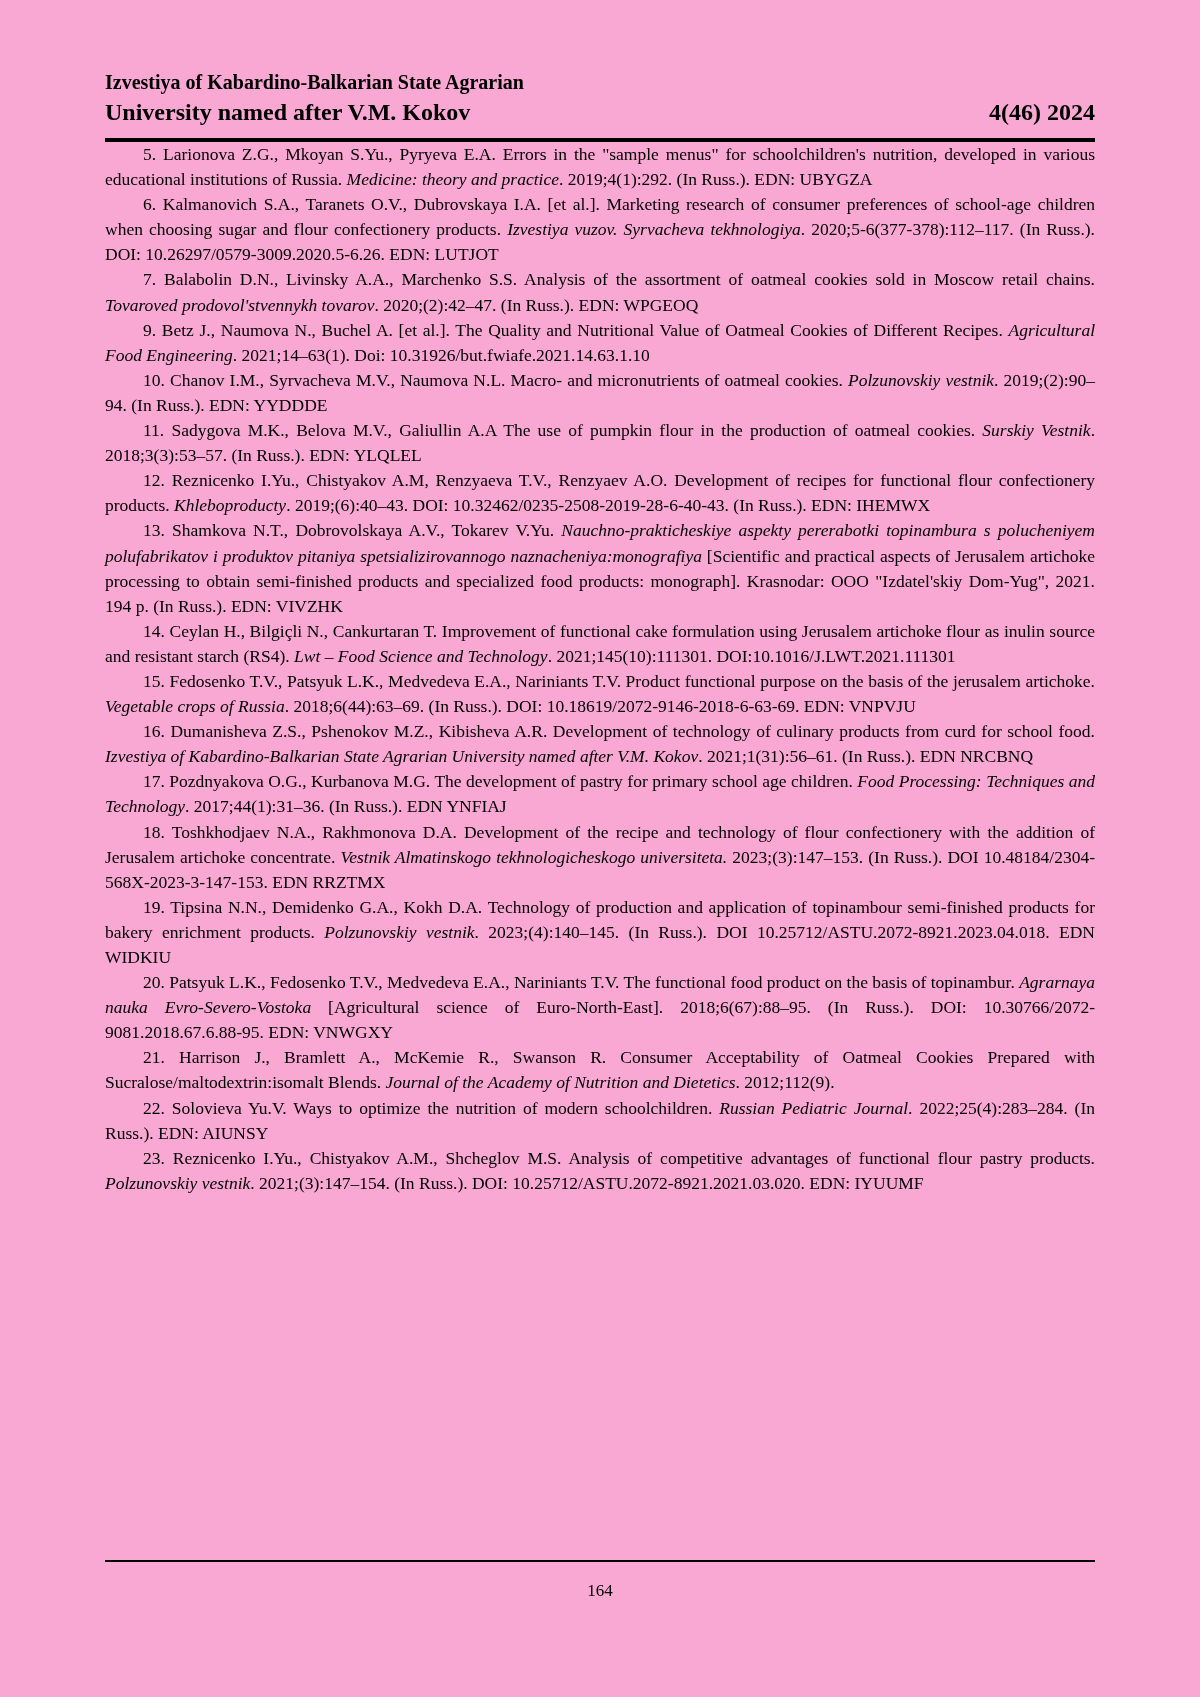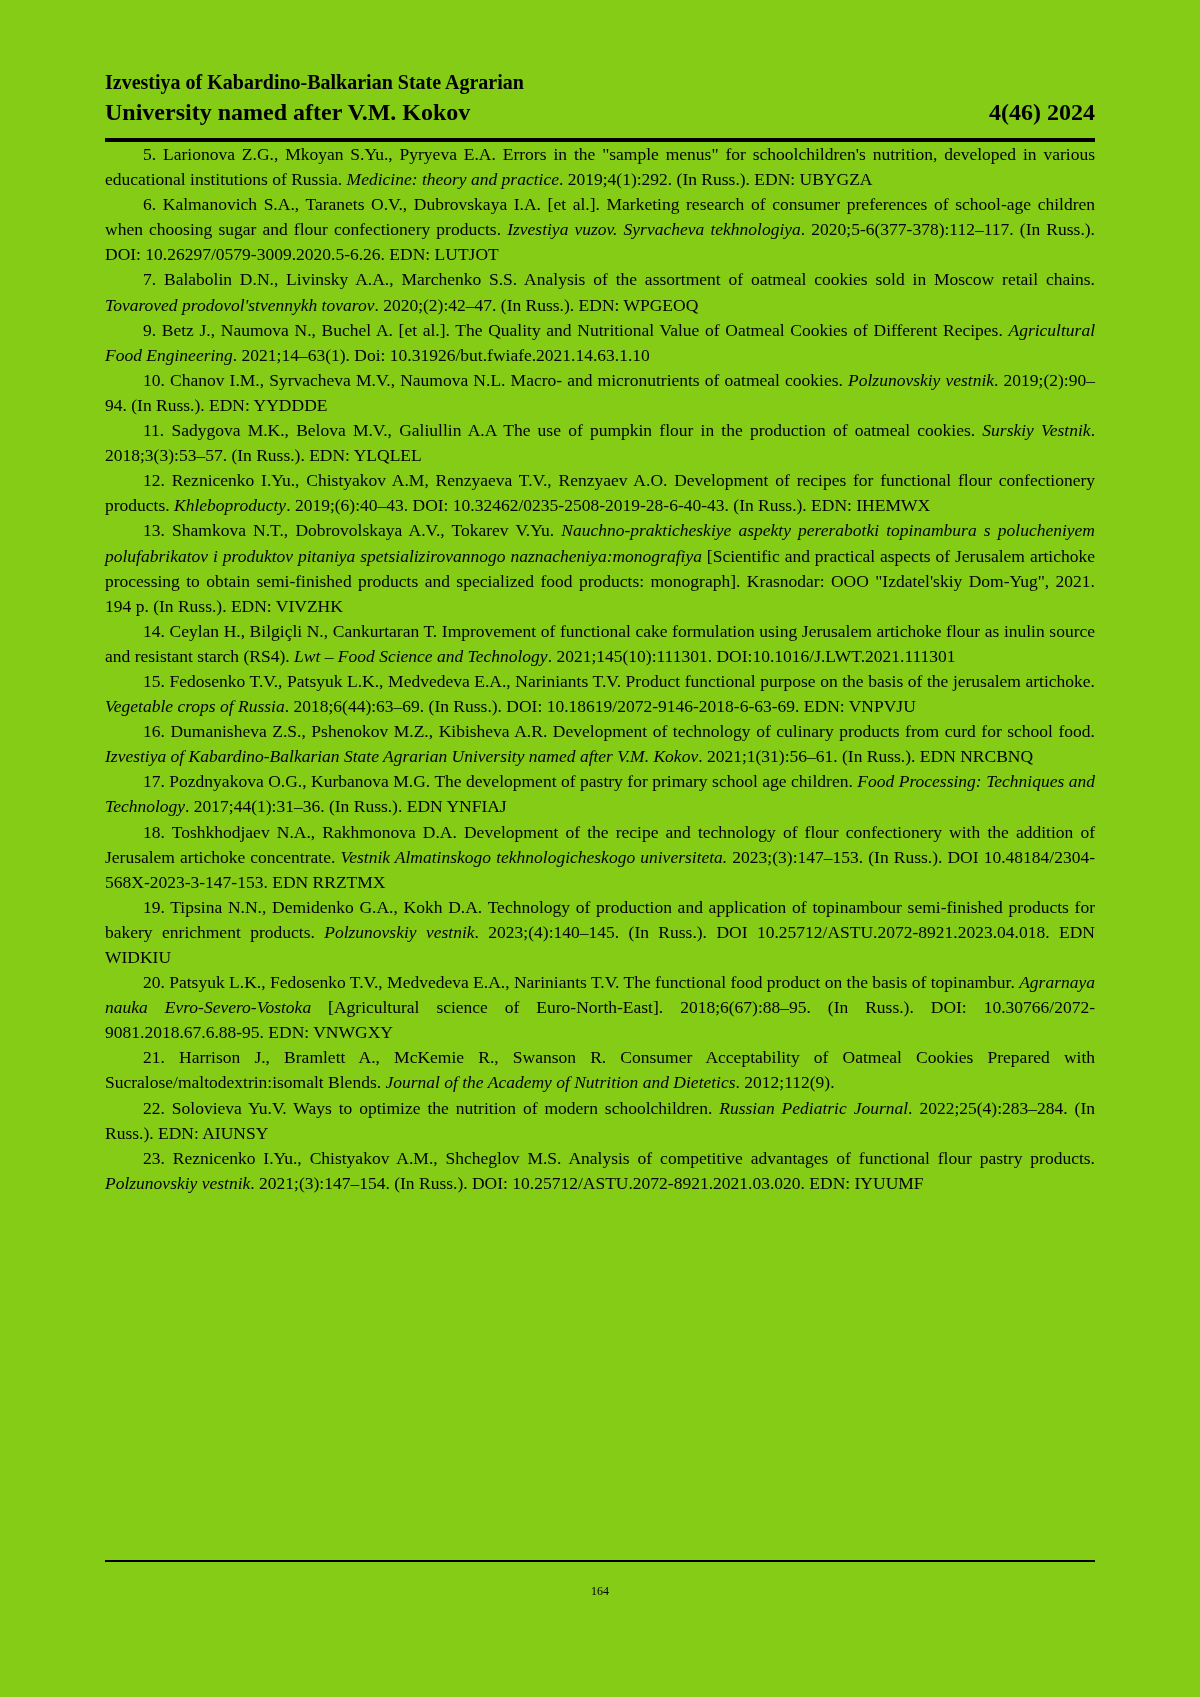"Izvestiya of Kabardino-Balkarian State" .page { background: #84cc16 -> #f9a8d4 }
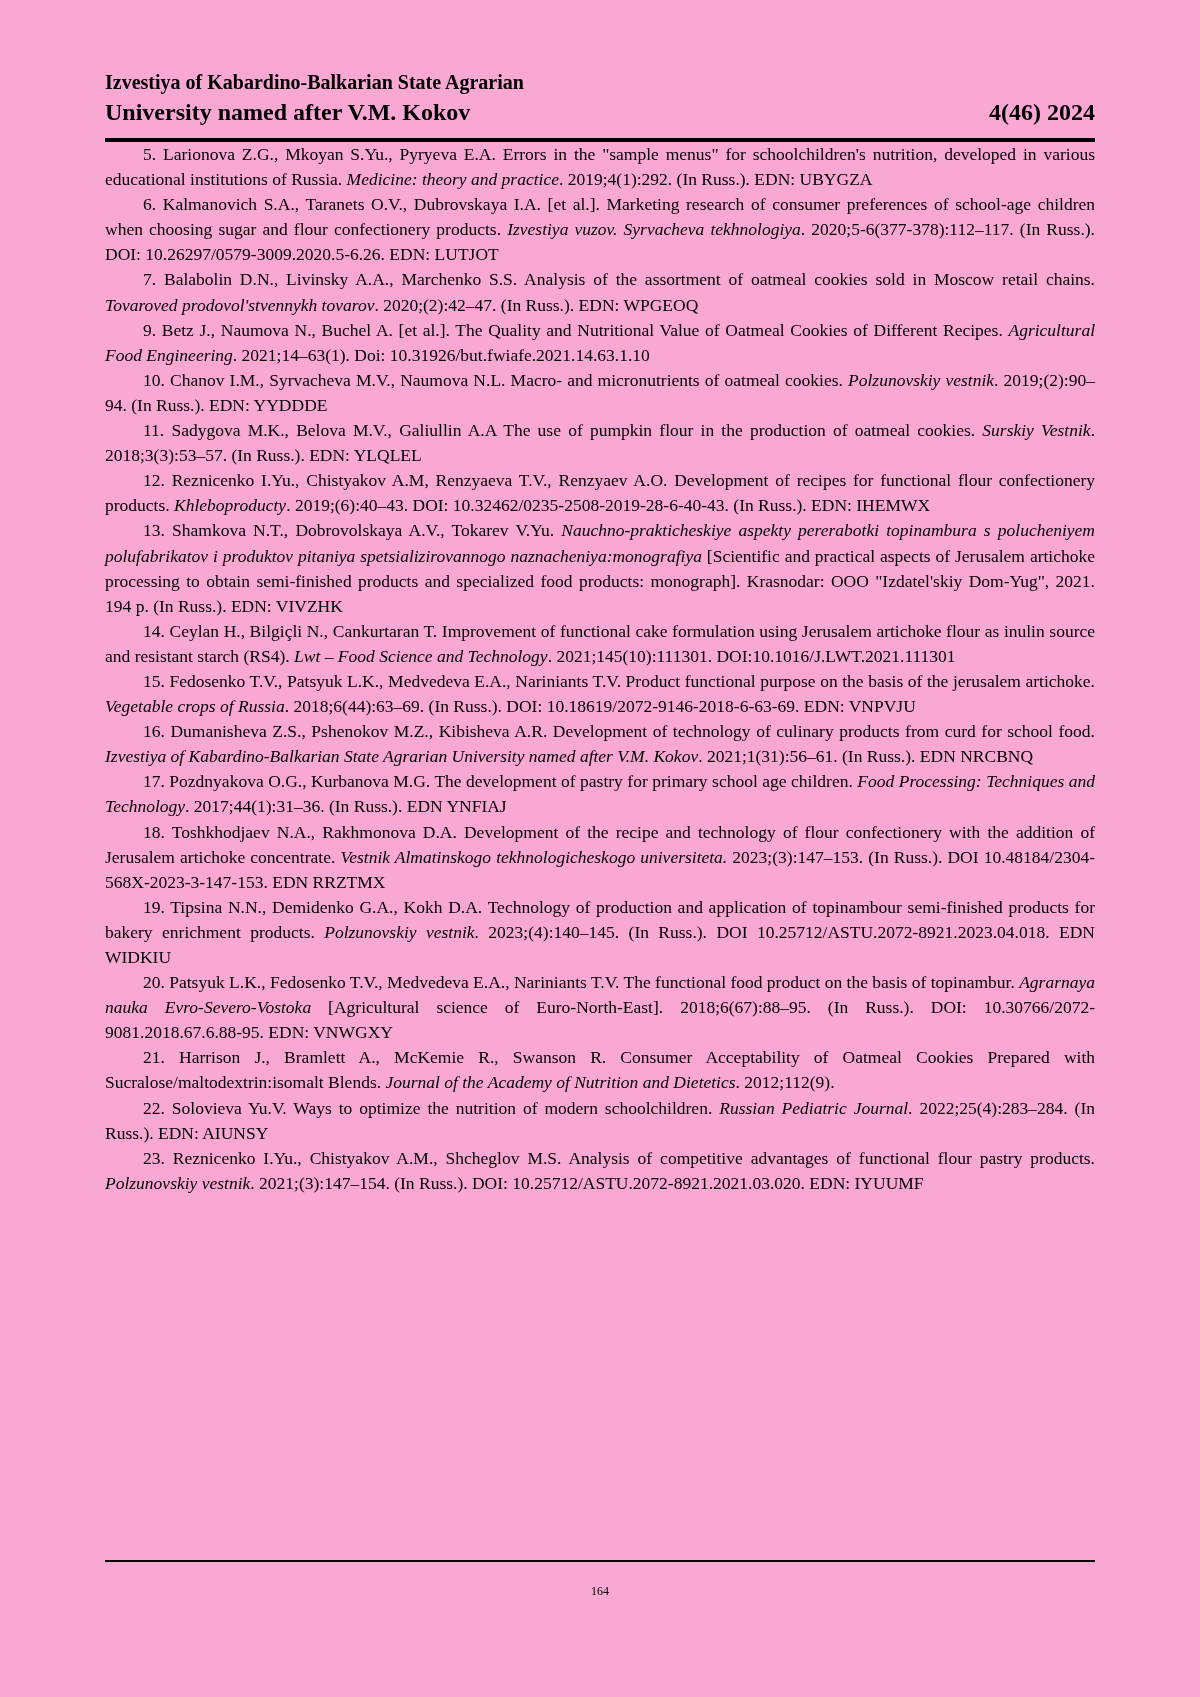"164" .page-number { font-size: 12px -> 17px }
